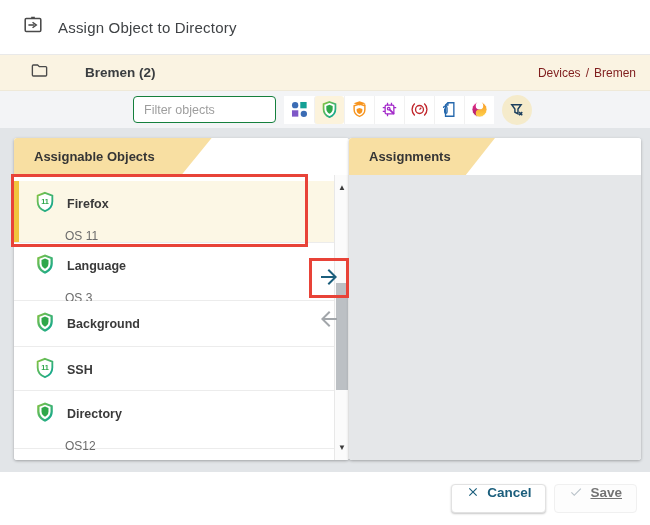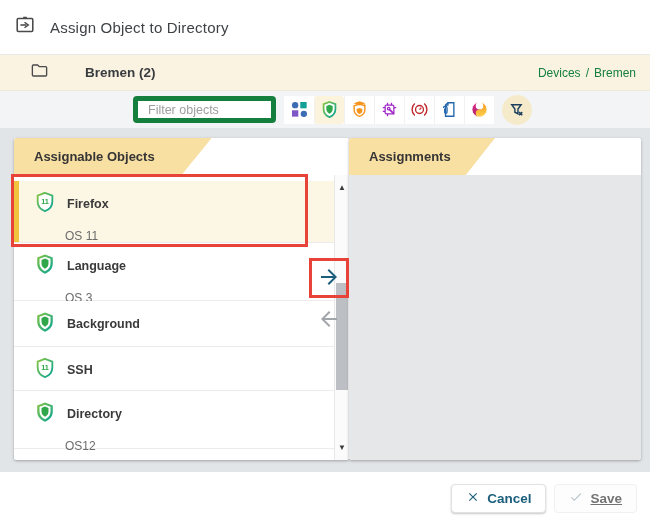"Assign Object to Directory" .header { padding-left: 14px -> 22px }
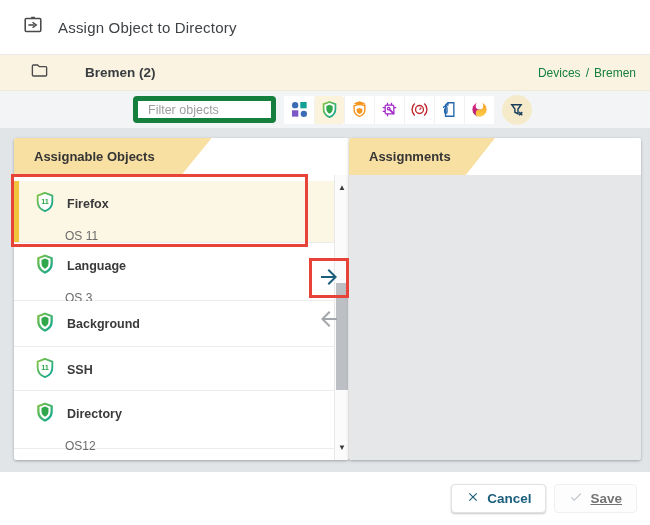"Devices" .crumbs { color: #15803d -> #7f1d1d }
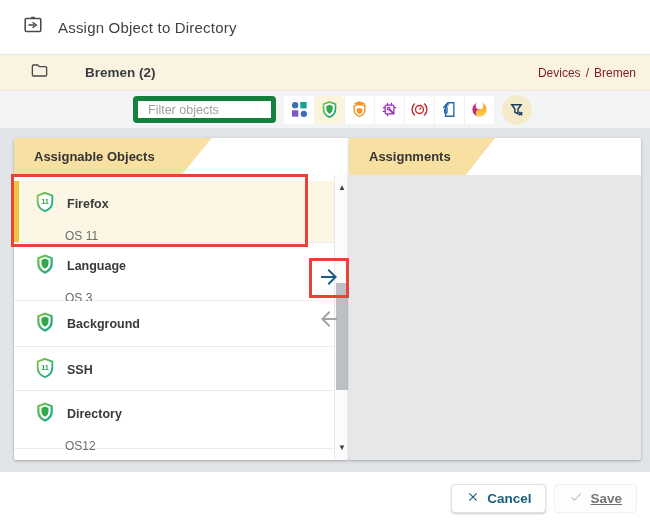"Filter objects" .filter-input { border: 5px solid #15803d -> 1px solid #15803d }
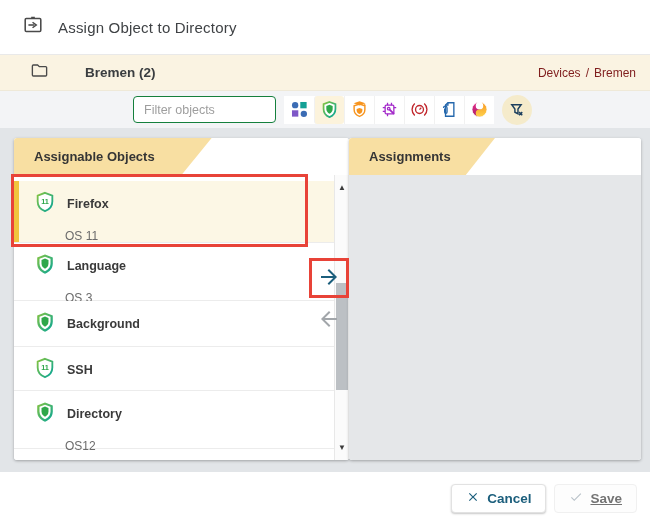"Cancel" .btn { align-items: center -> flex-start }
